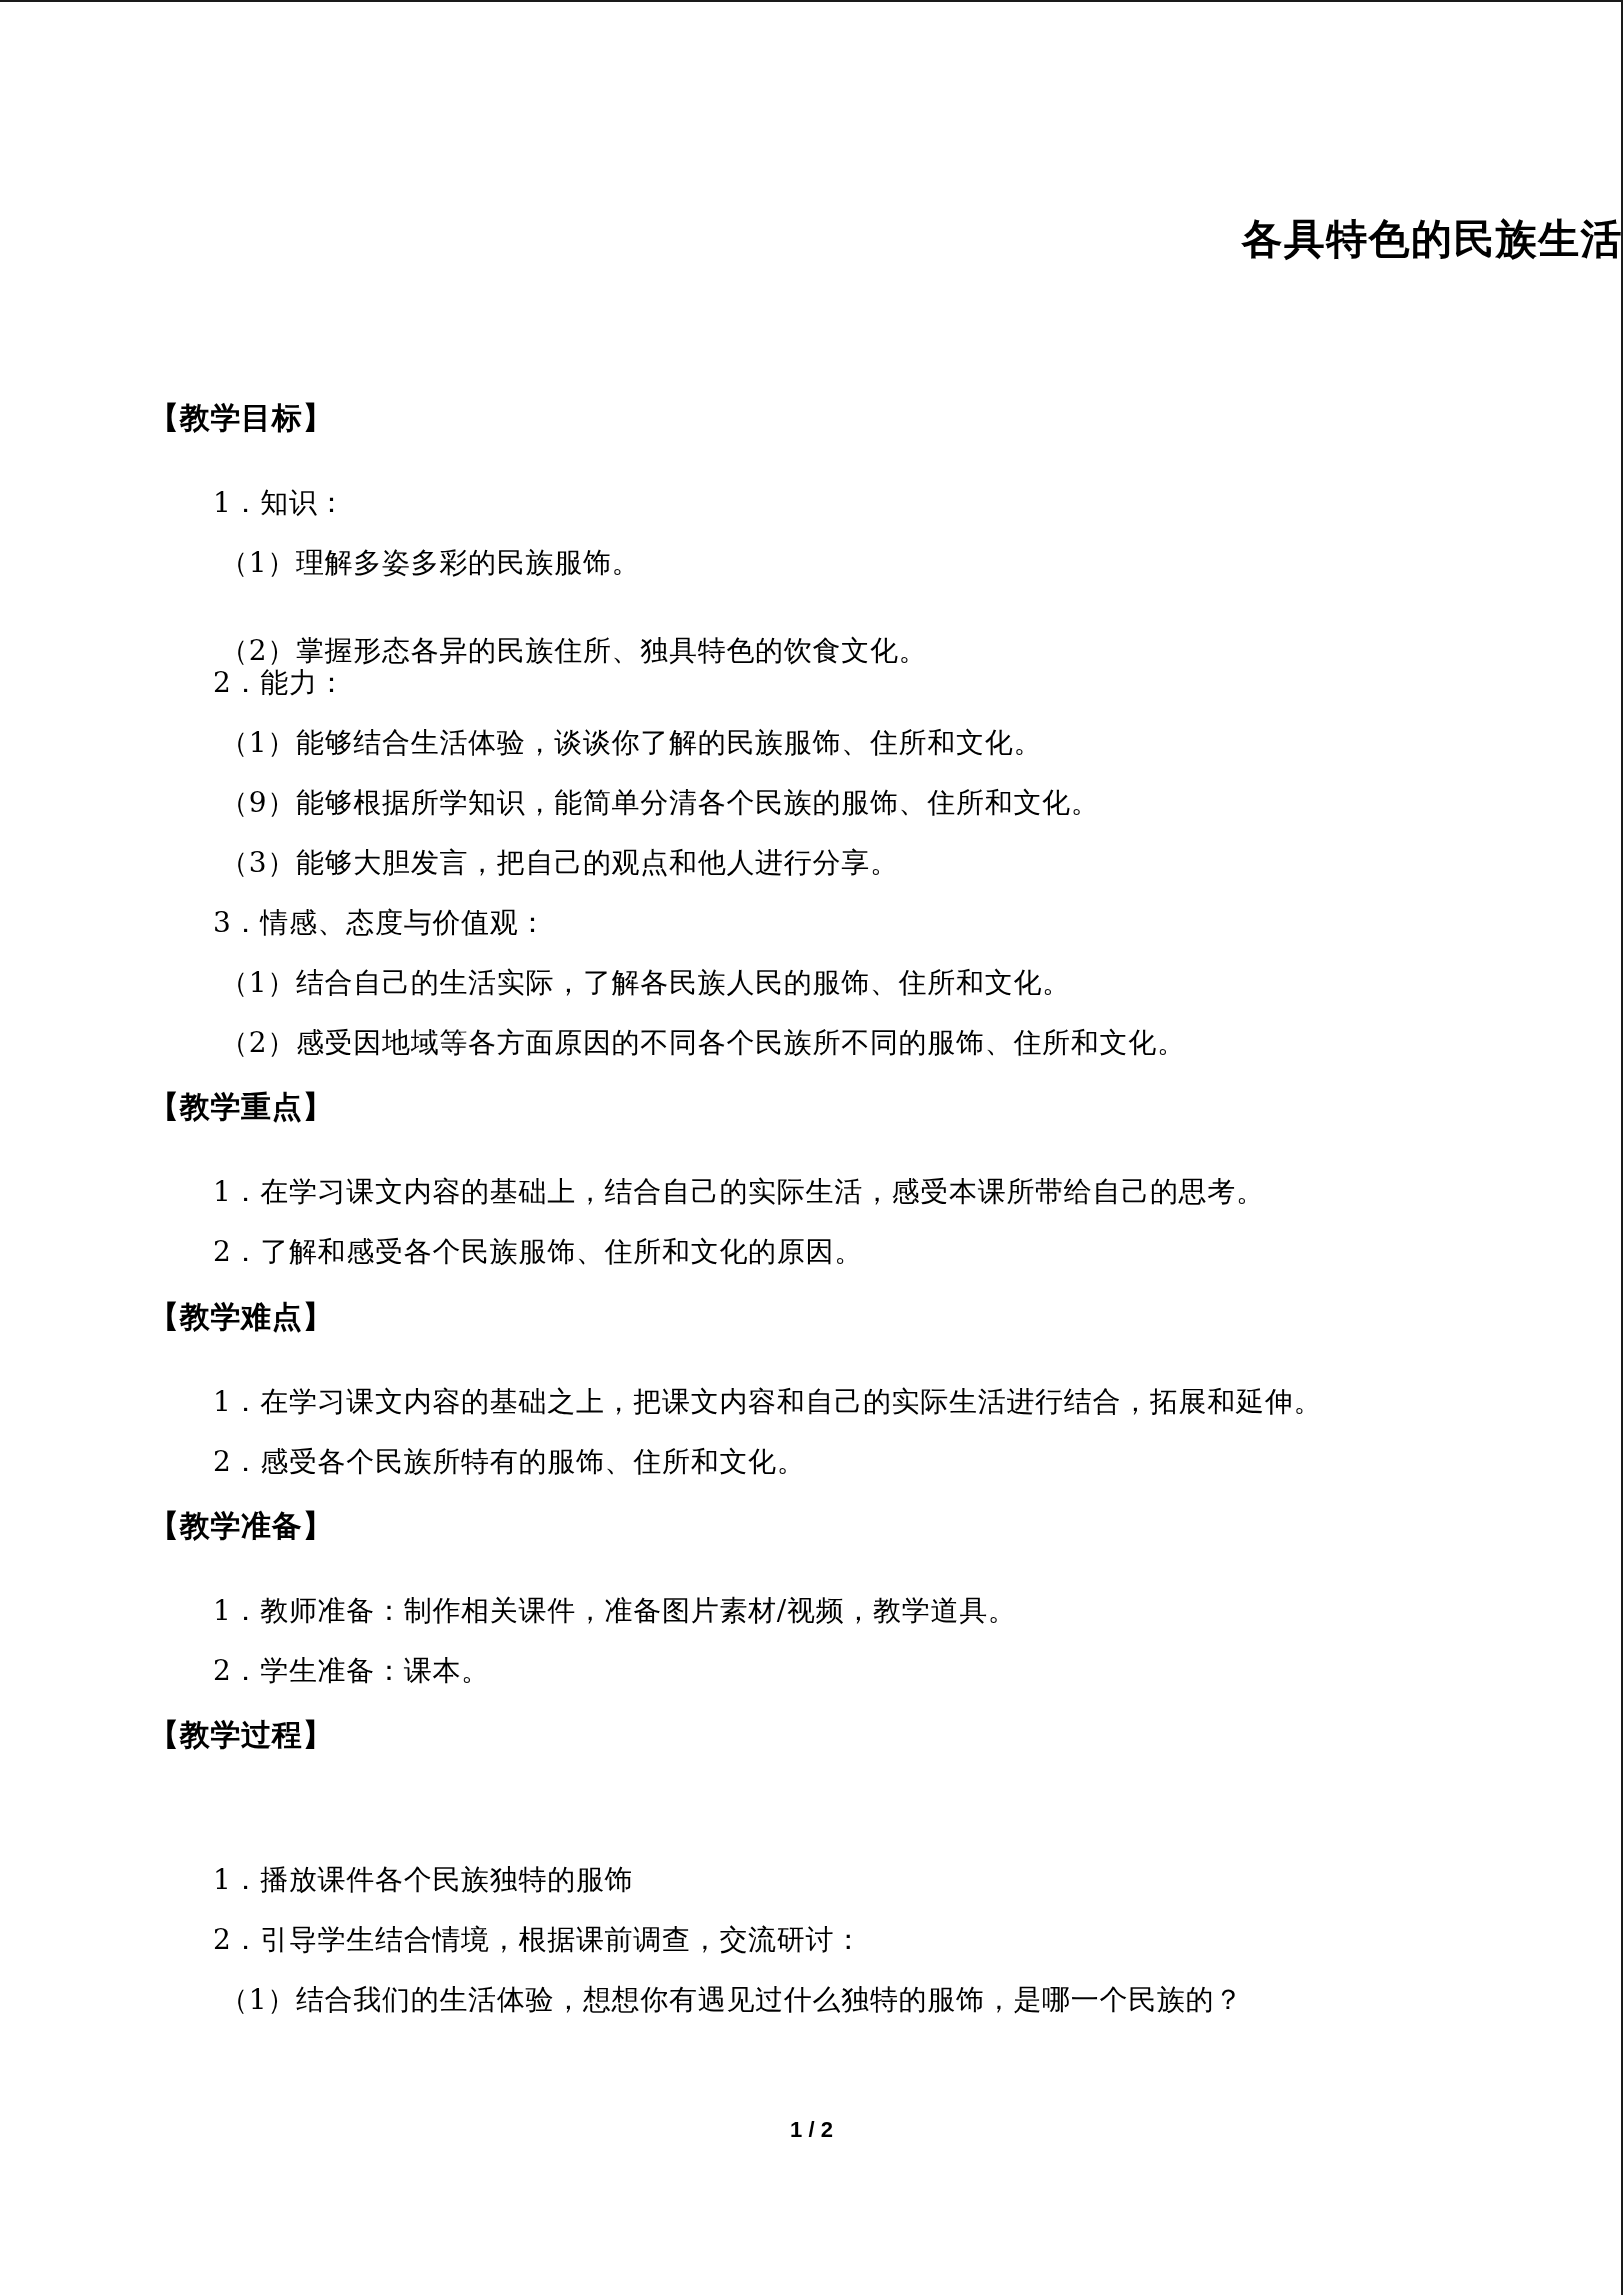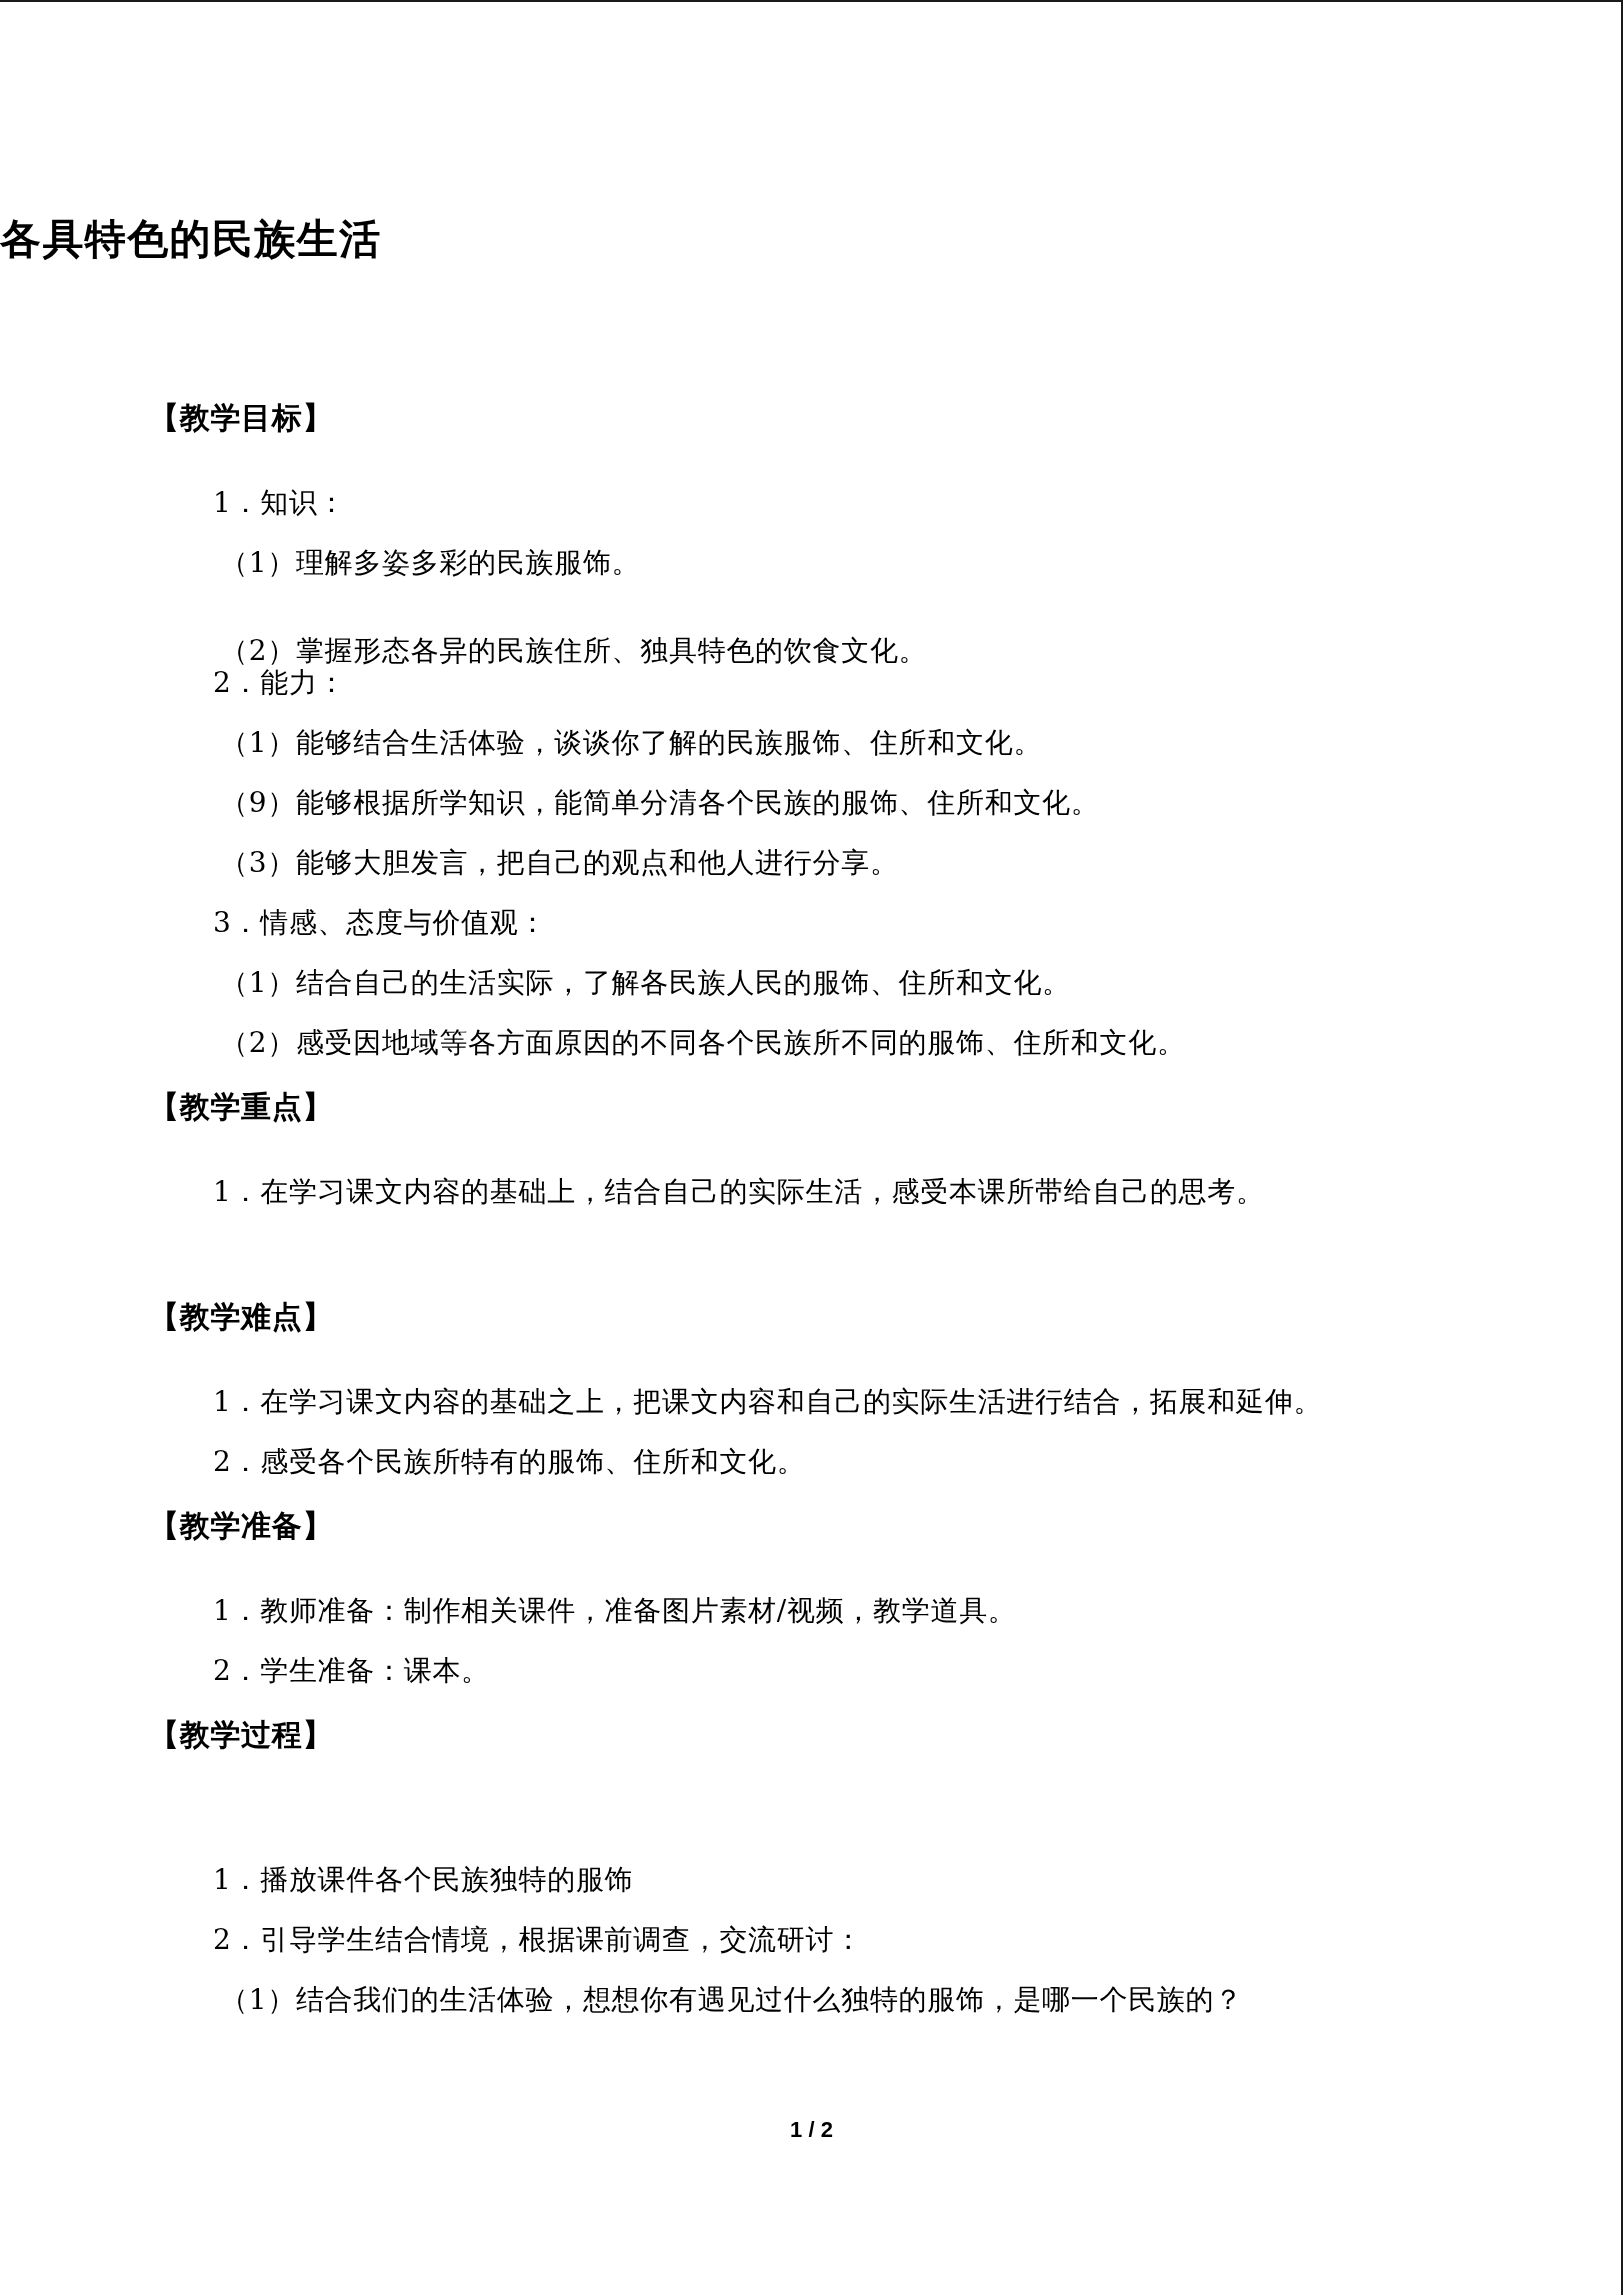"各具特色的民族生活" .title { text-align: left -> right }
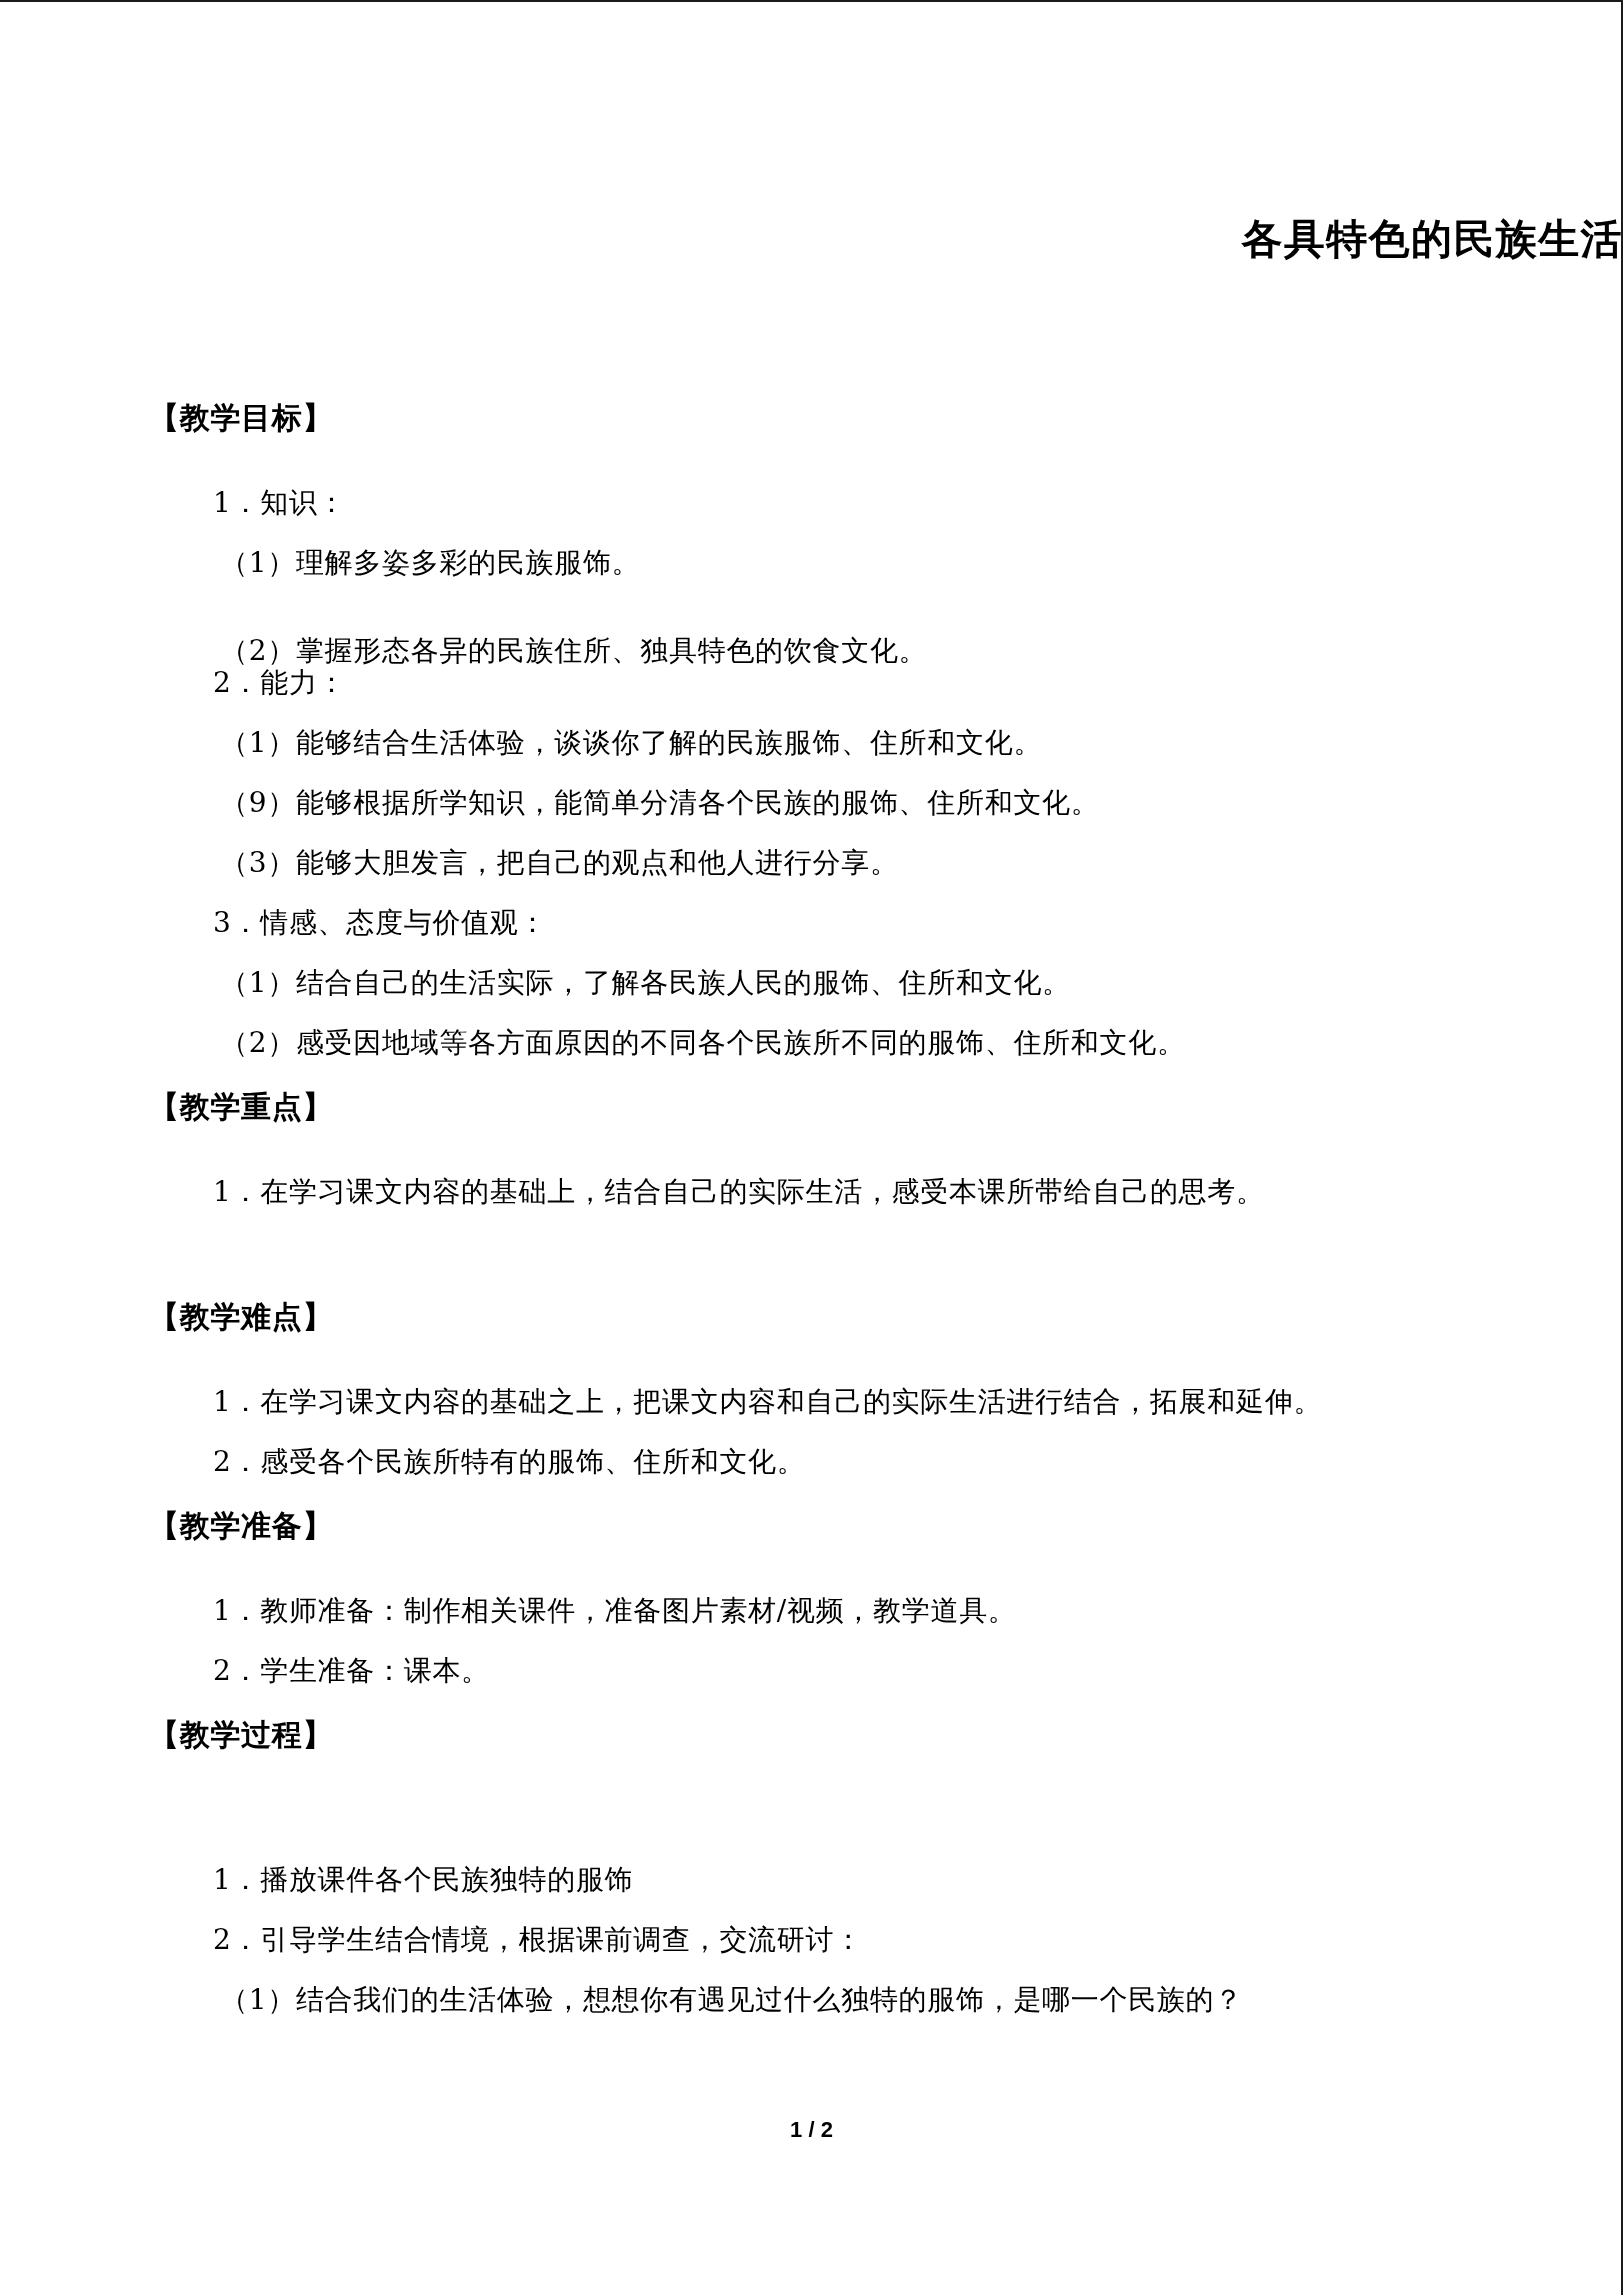"2．了解和感受各个民族服饰、住所和文化的原因。" div.line { html: none -> <div>2．了解和感受各个民族服饰、住所和文化的原因。</div> }
